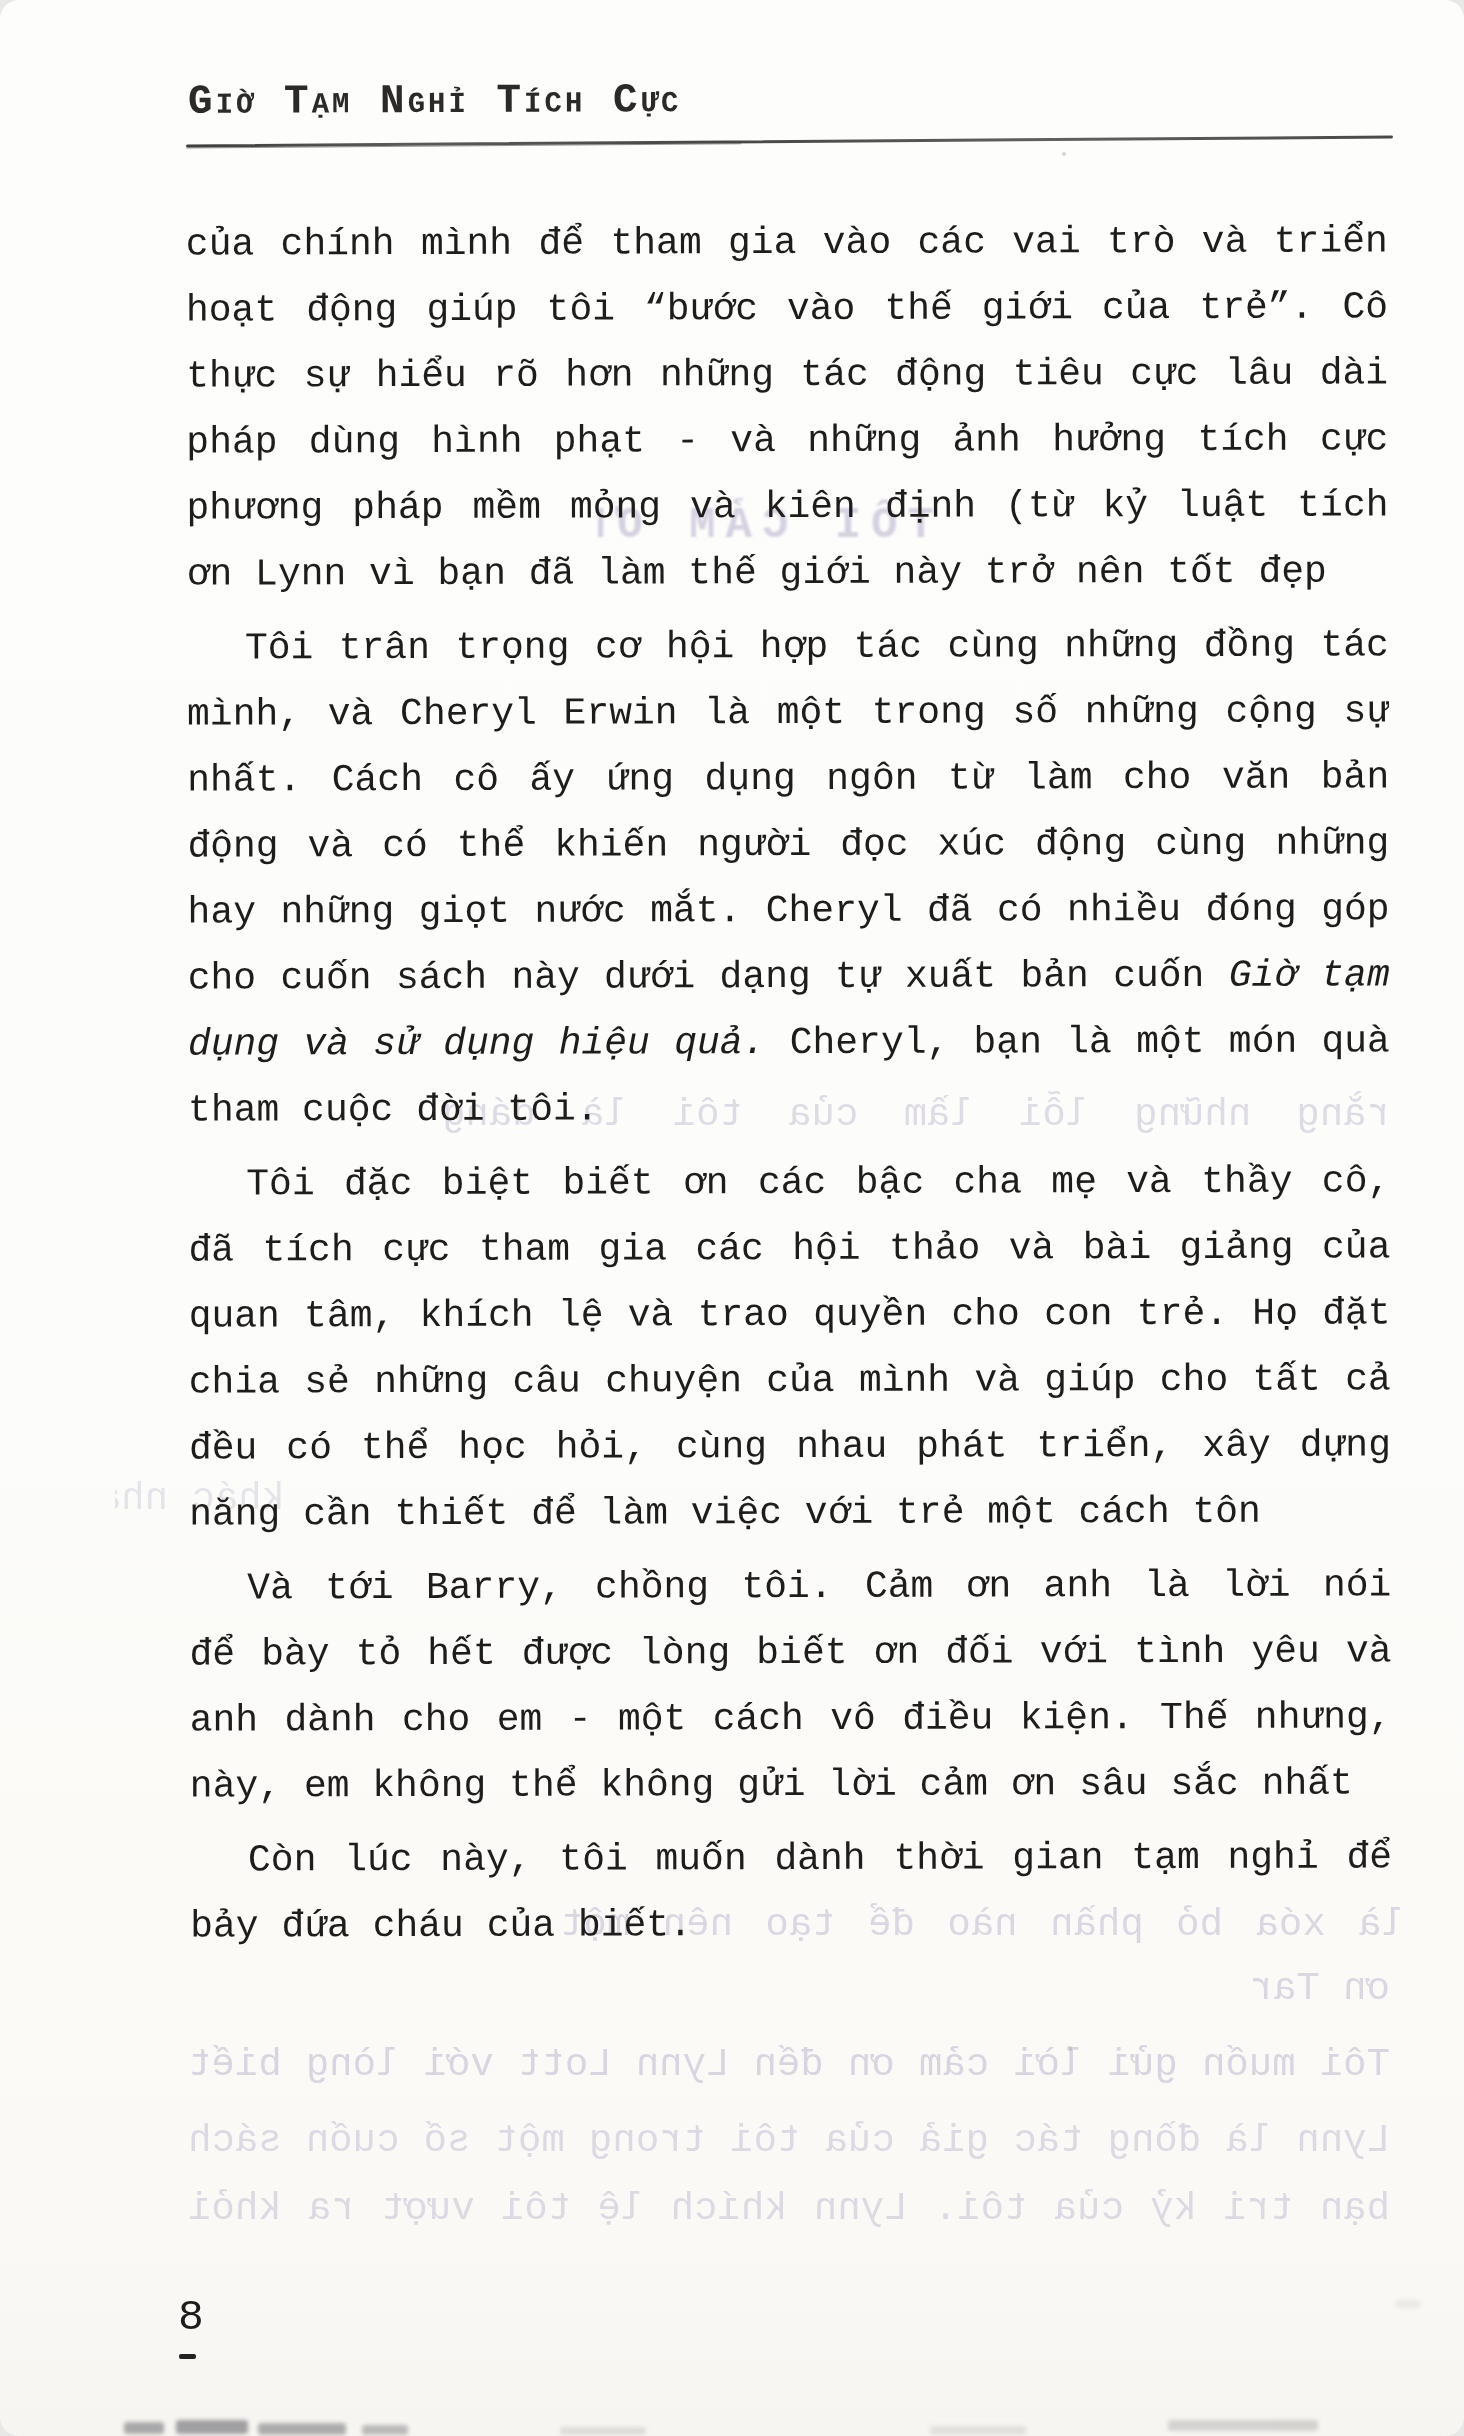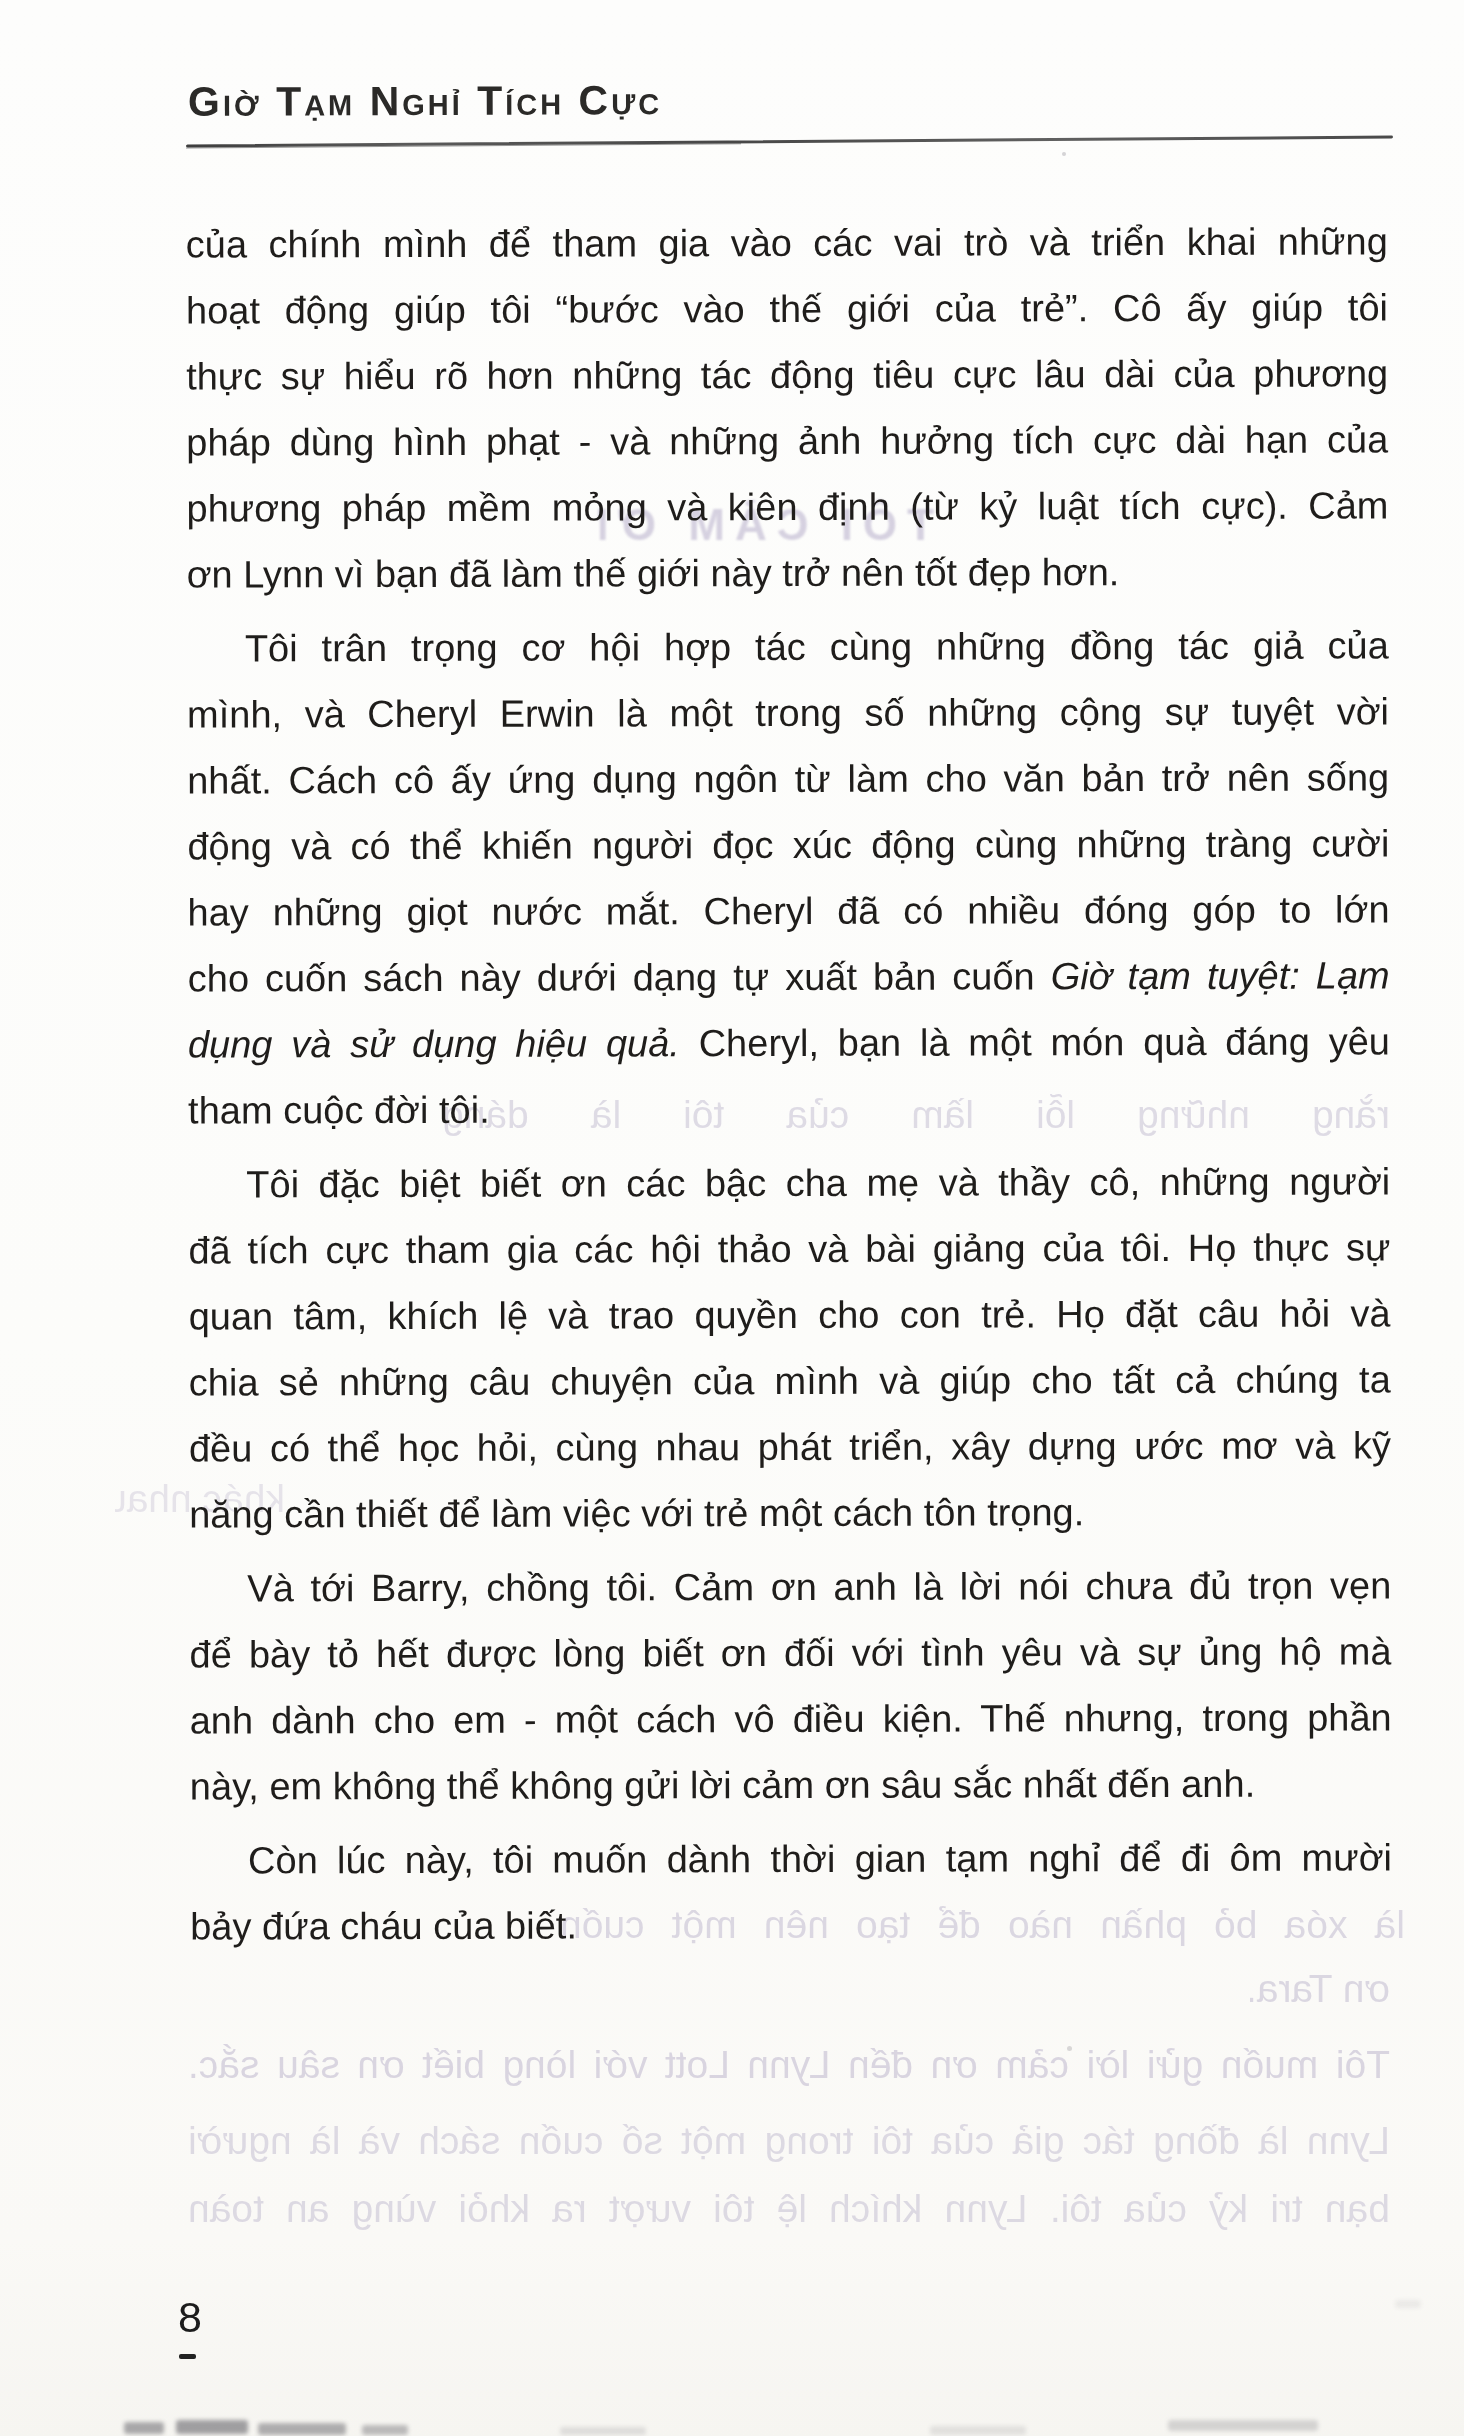"Giờ Tạm Nghỉ Tích Cực" .page { border-radius: none -> 19px; font-family: Liberation Sans, sans-serif -> Liberation Mono, monospace }
